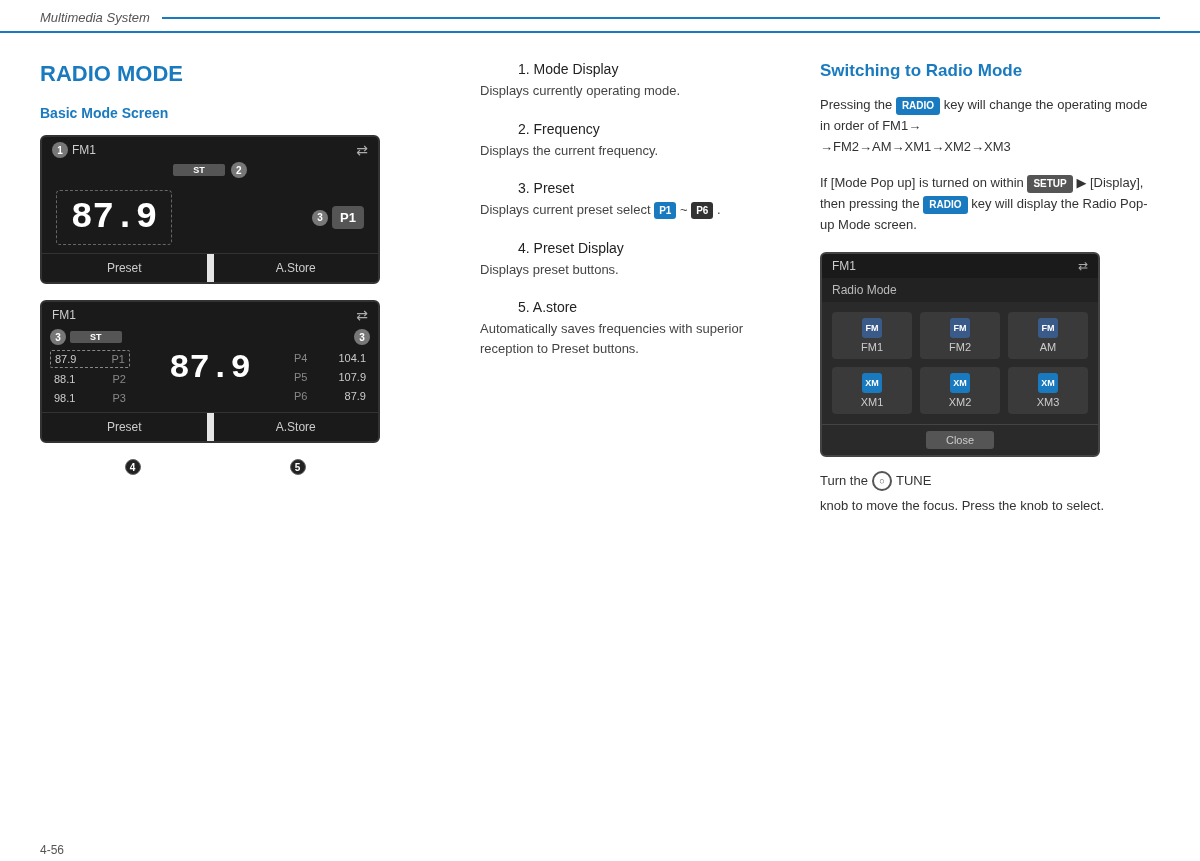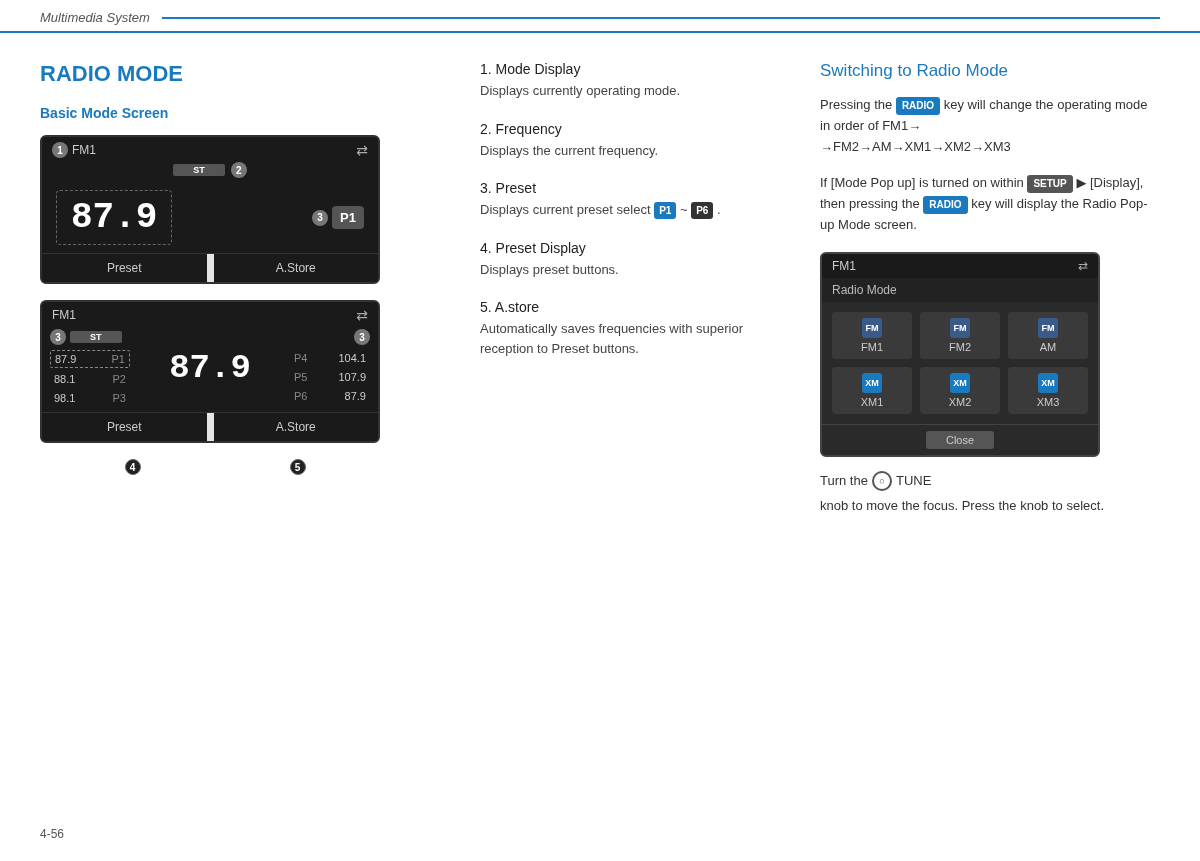"1. Mode Display" .item-title { margin-left: none -> 38px }
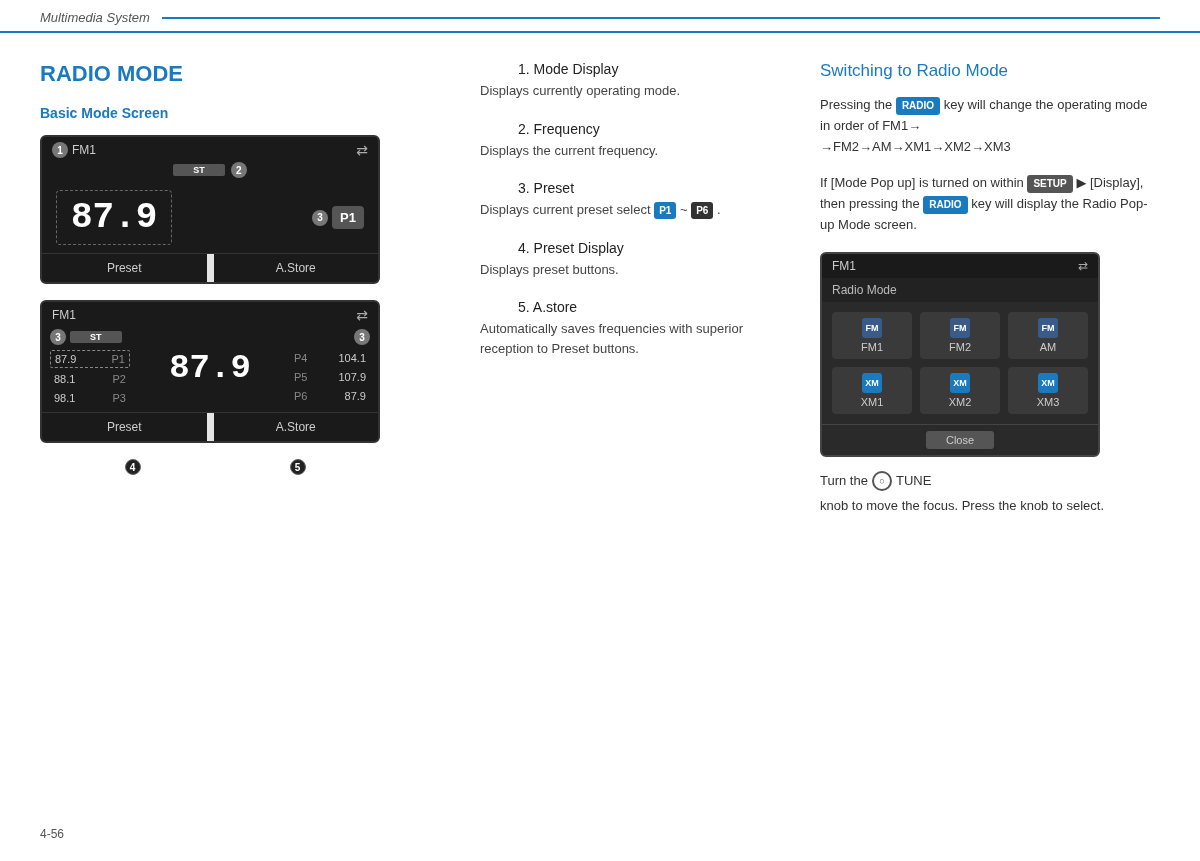"Switching to Radio Mode" .section-title-right { font-weight: normal -> bold }
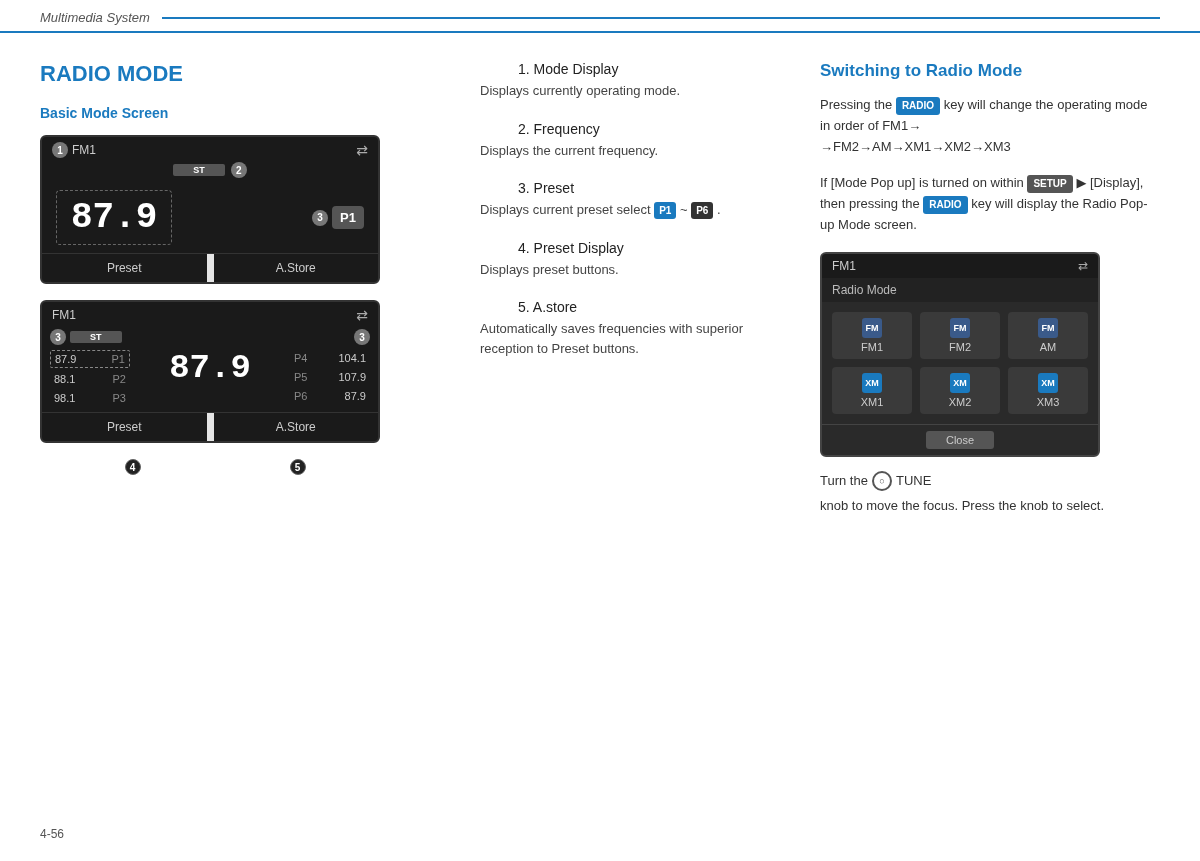"4-56" .footer { bottom: 20px -> 4px }
